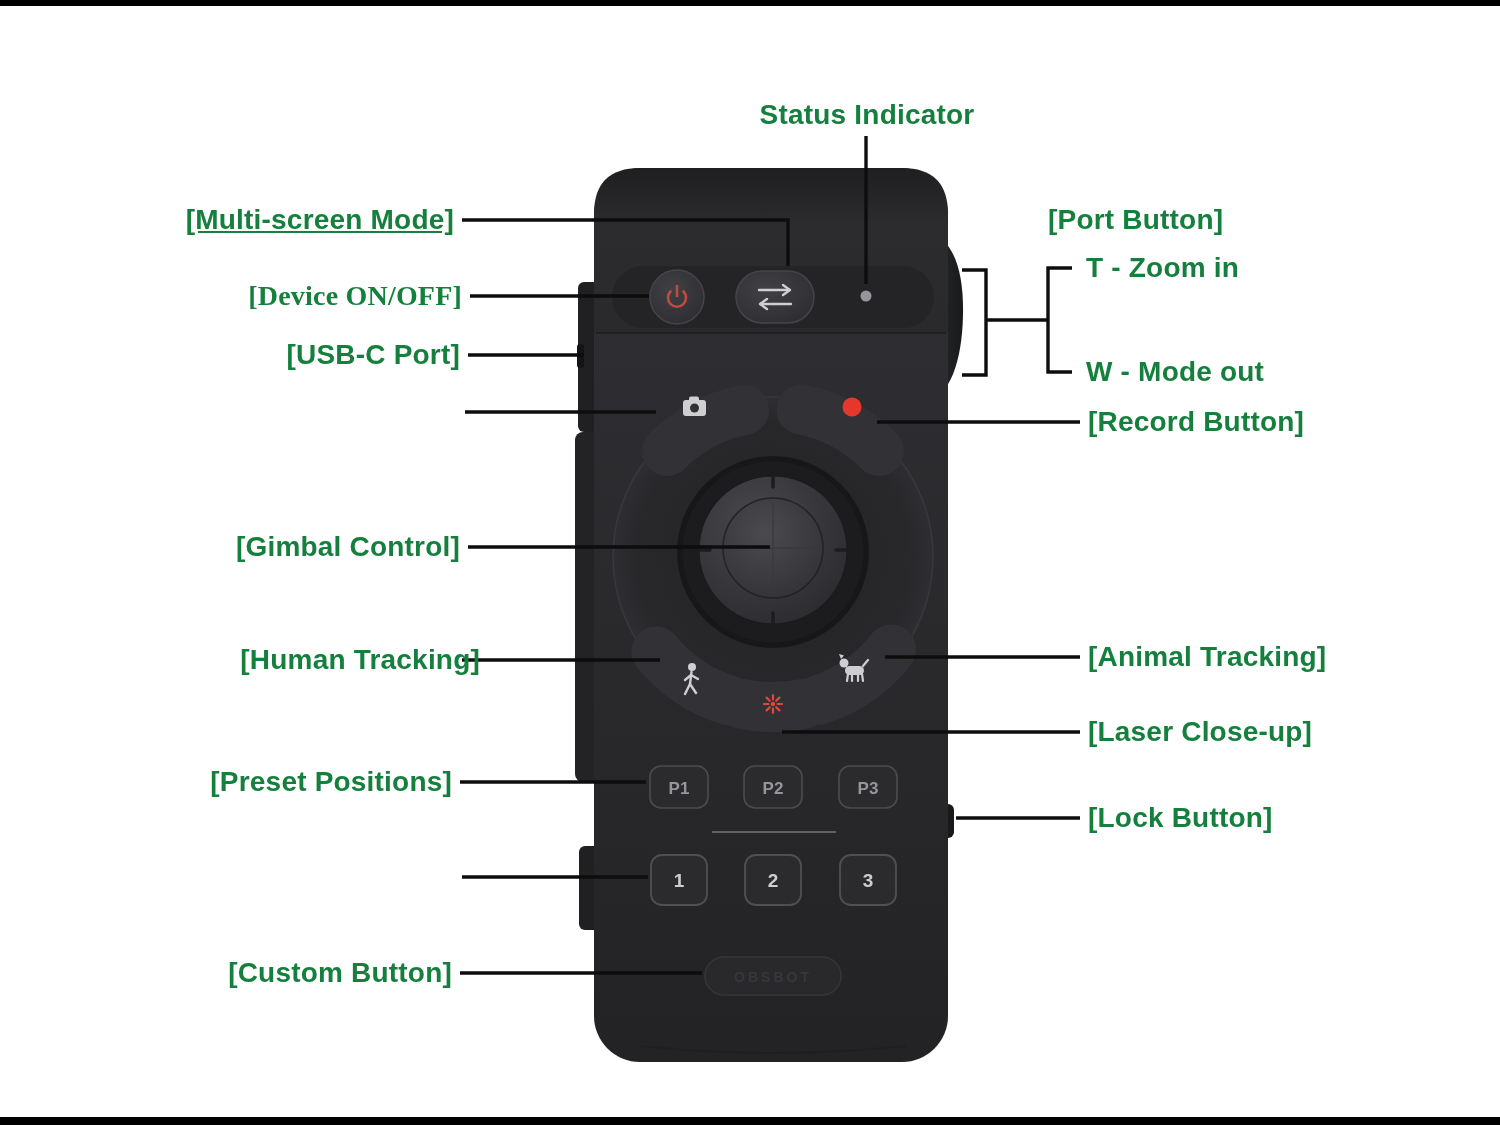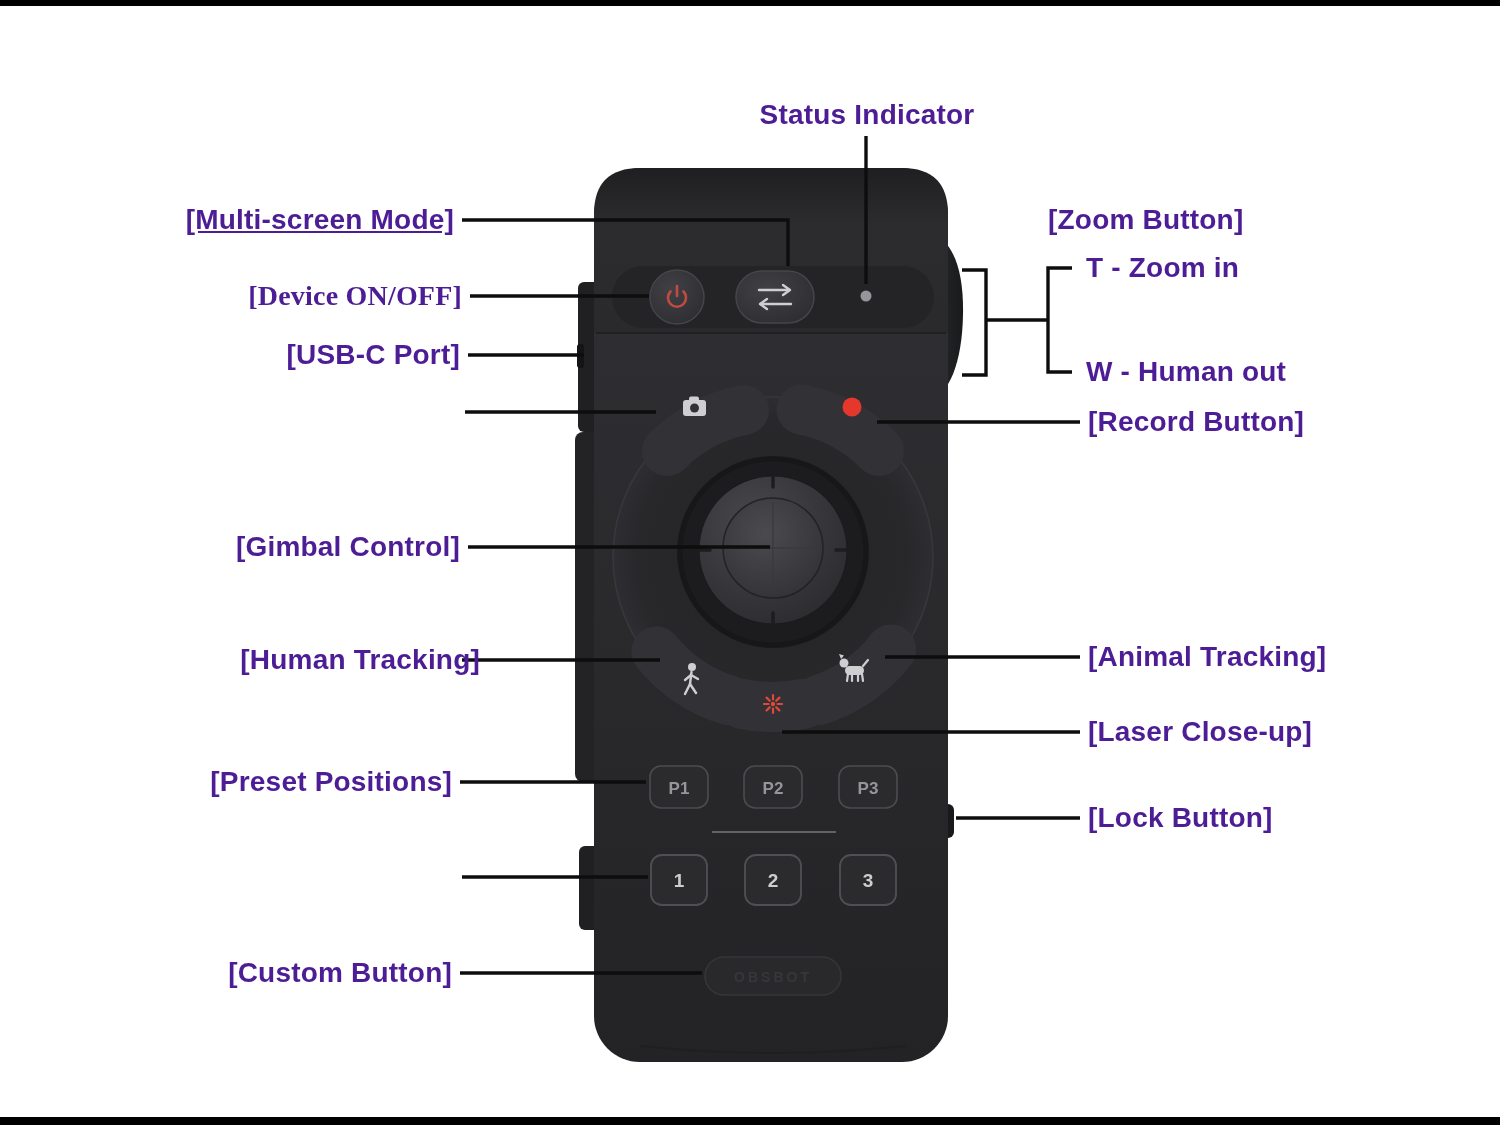"Status Indicator" .label { color: #4c1d95 -> #15803d }
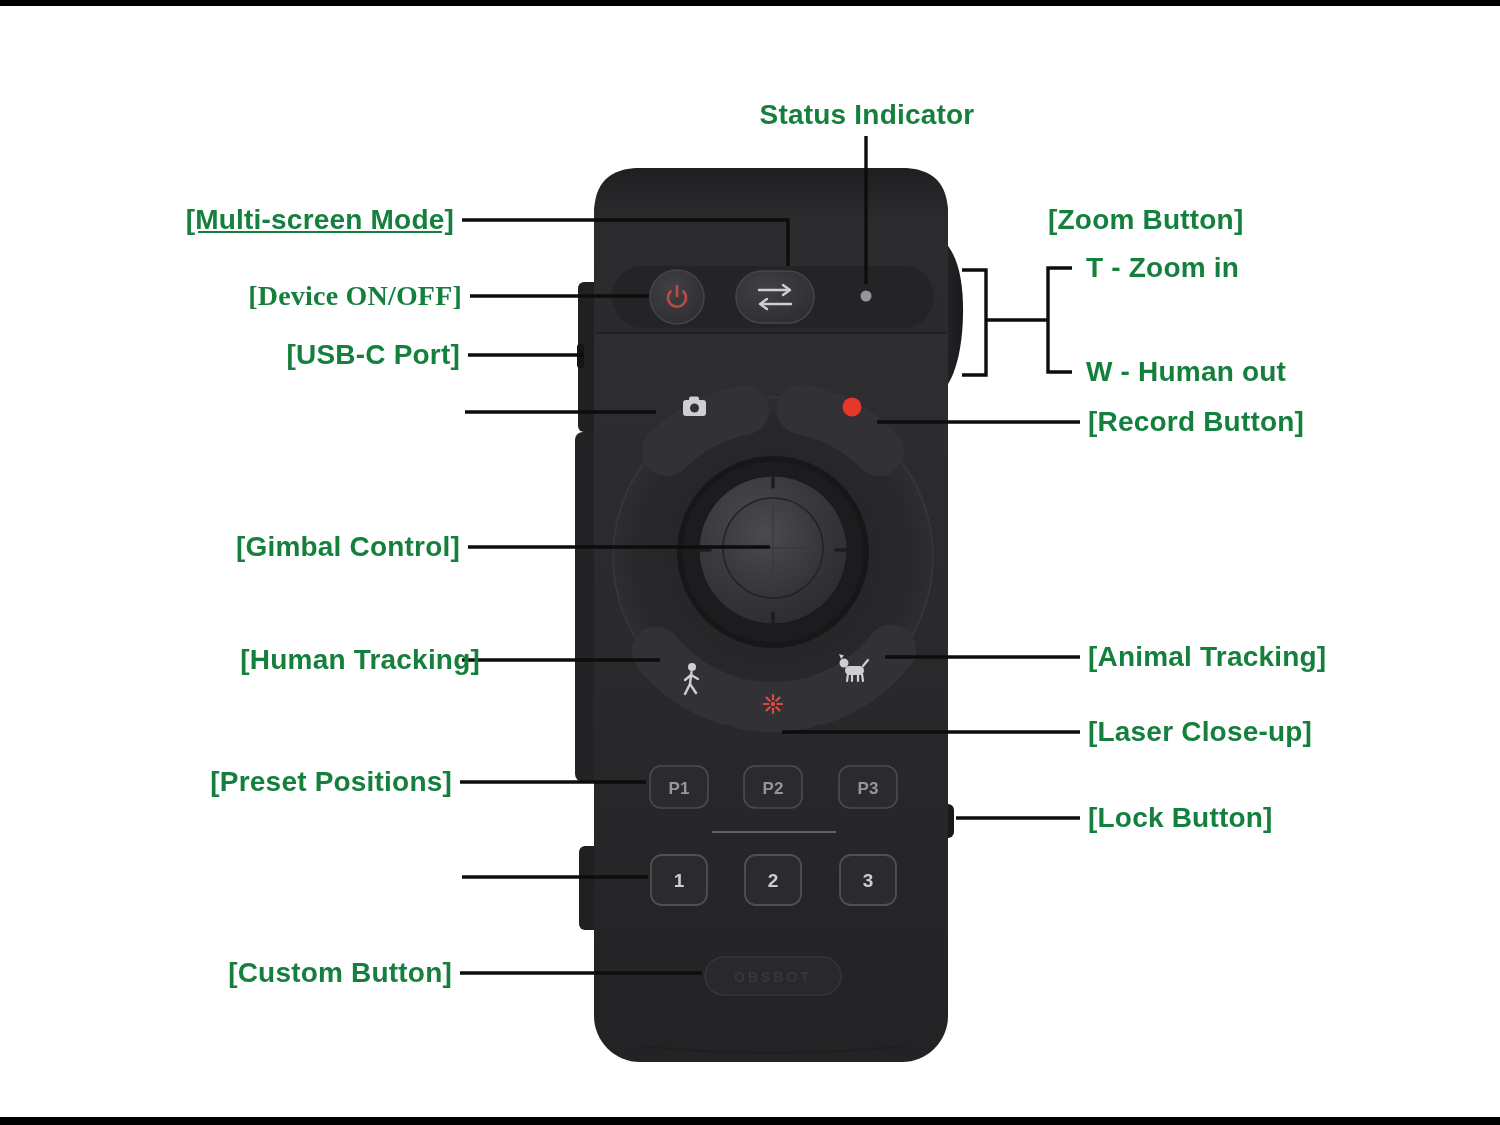"[Zoom Button]" div.label { text: Zoom -> Port }
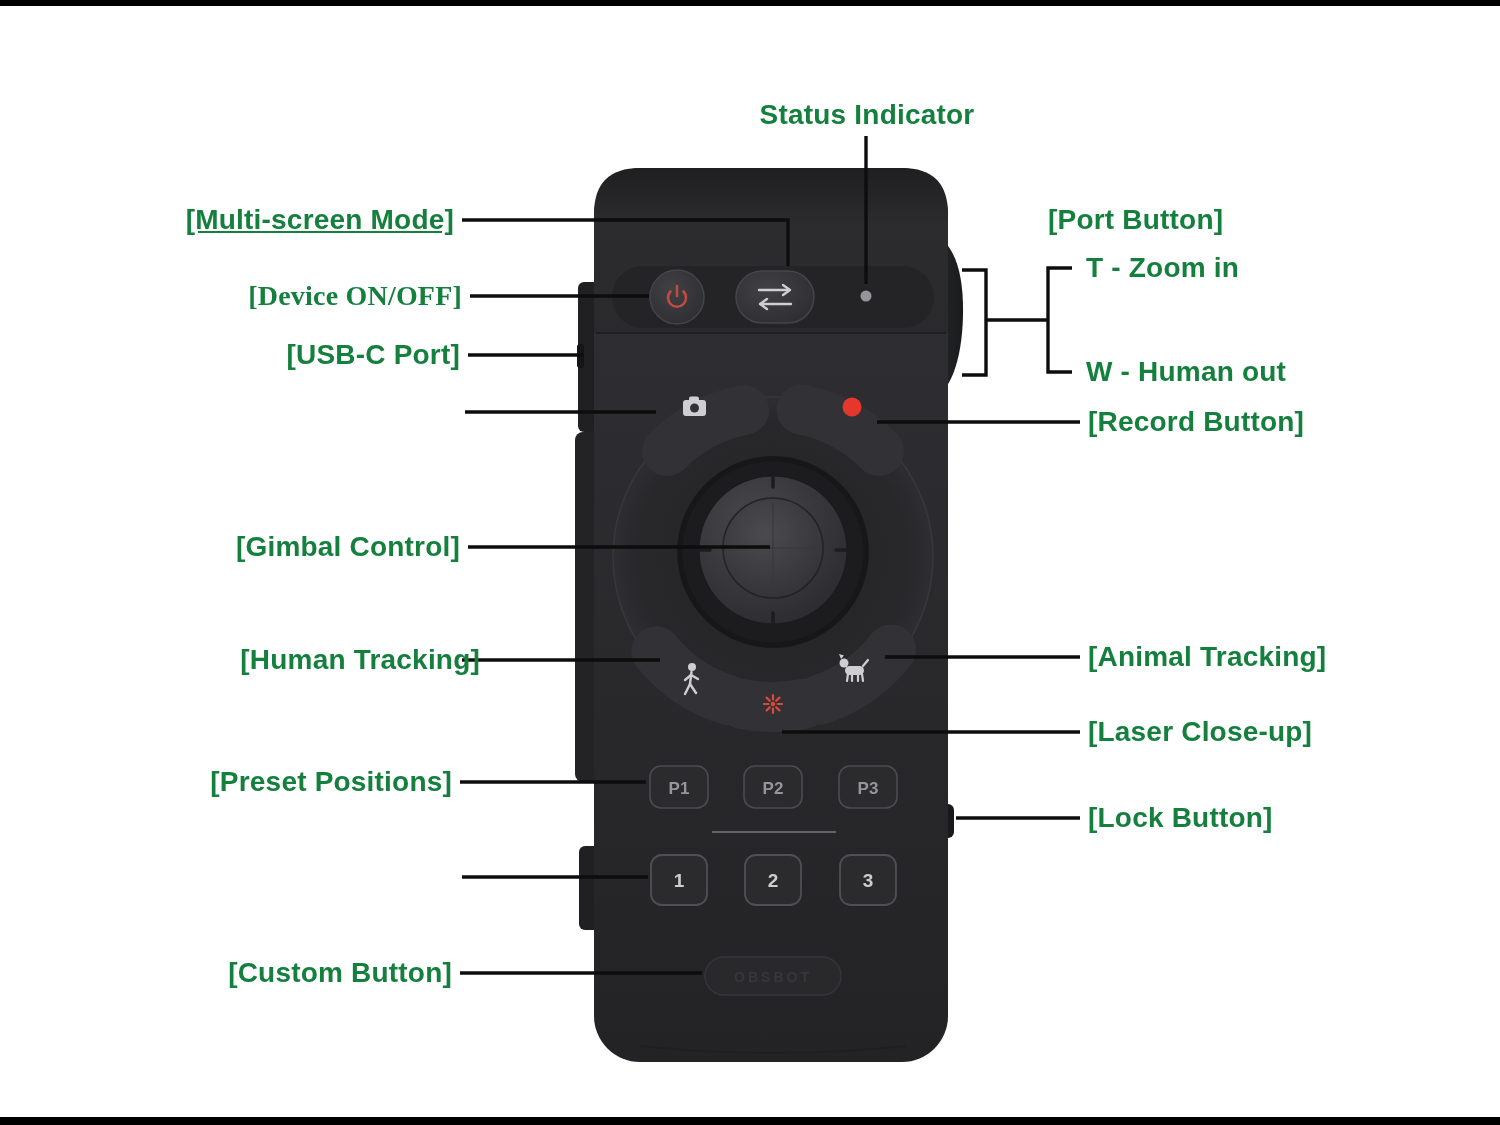"W - Human out" div.label { text: Human -> Mode }
